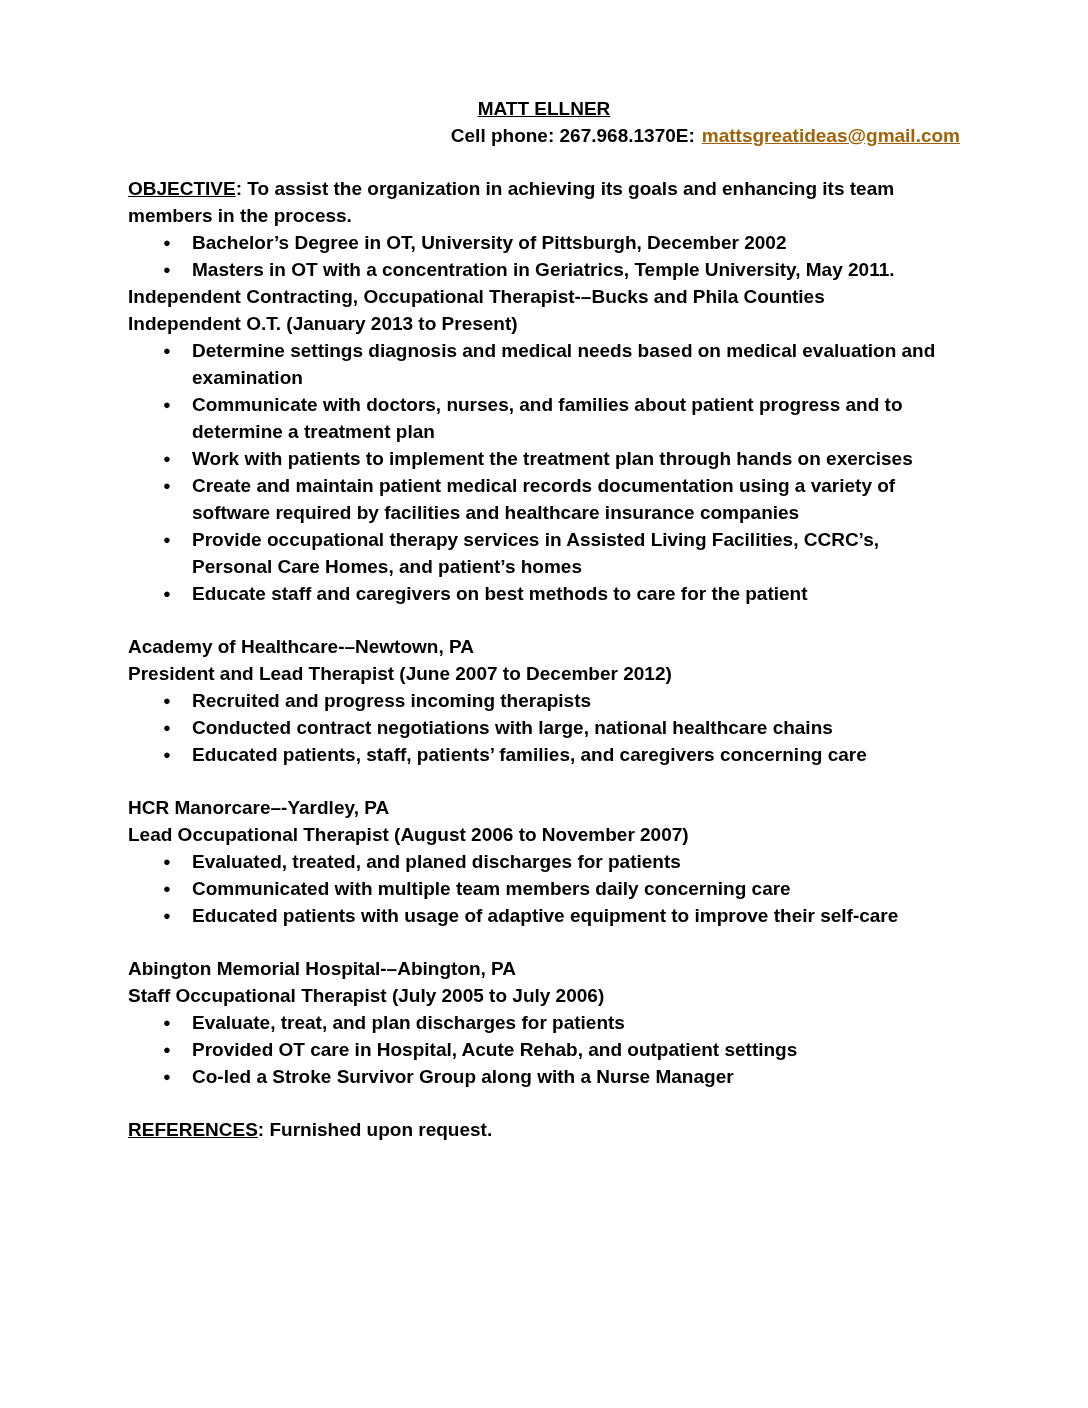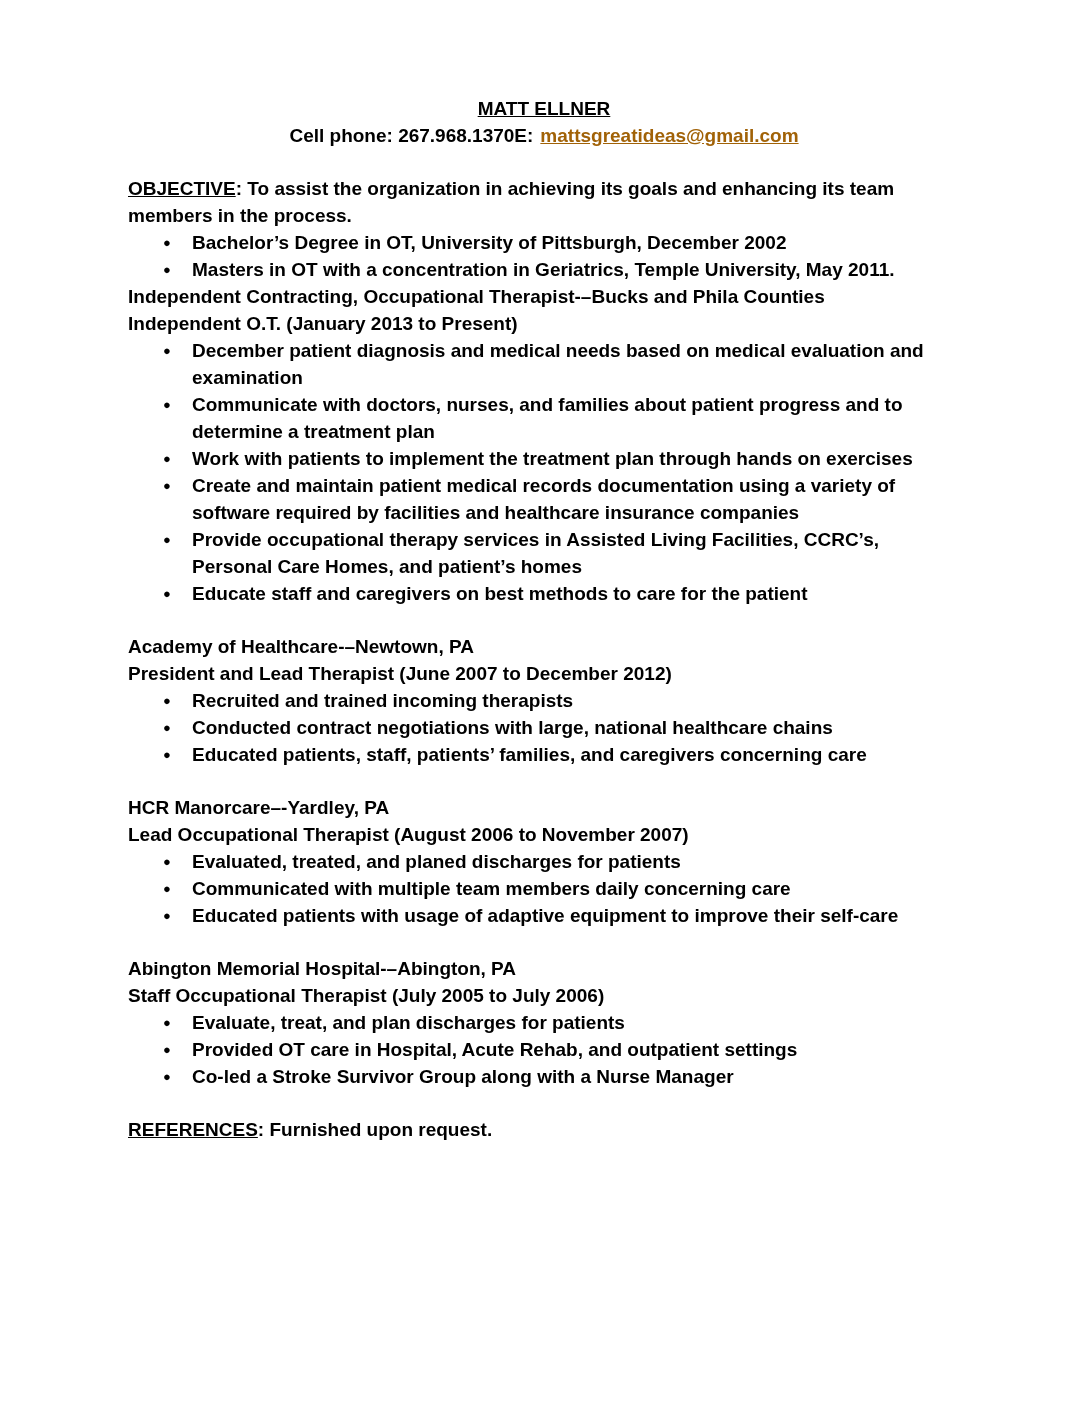"Cell phone: 267.968.1370" .contact-row { justify-content: center -> flex-end }
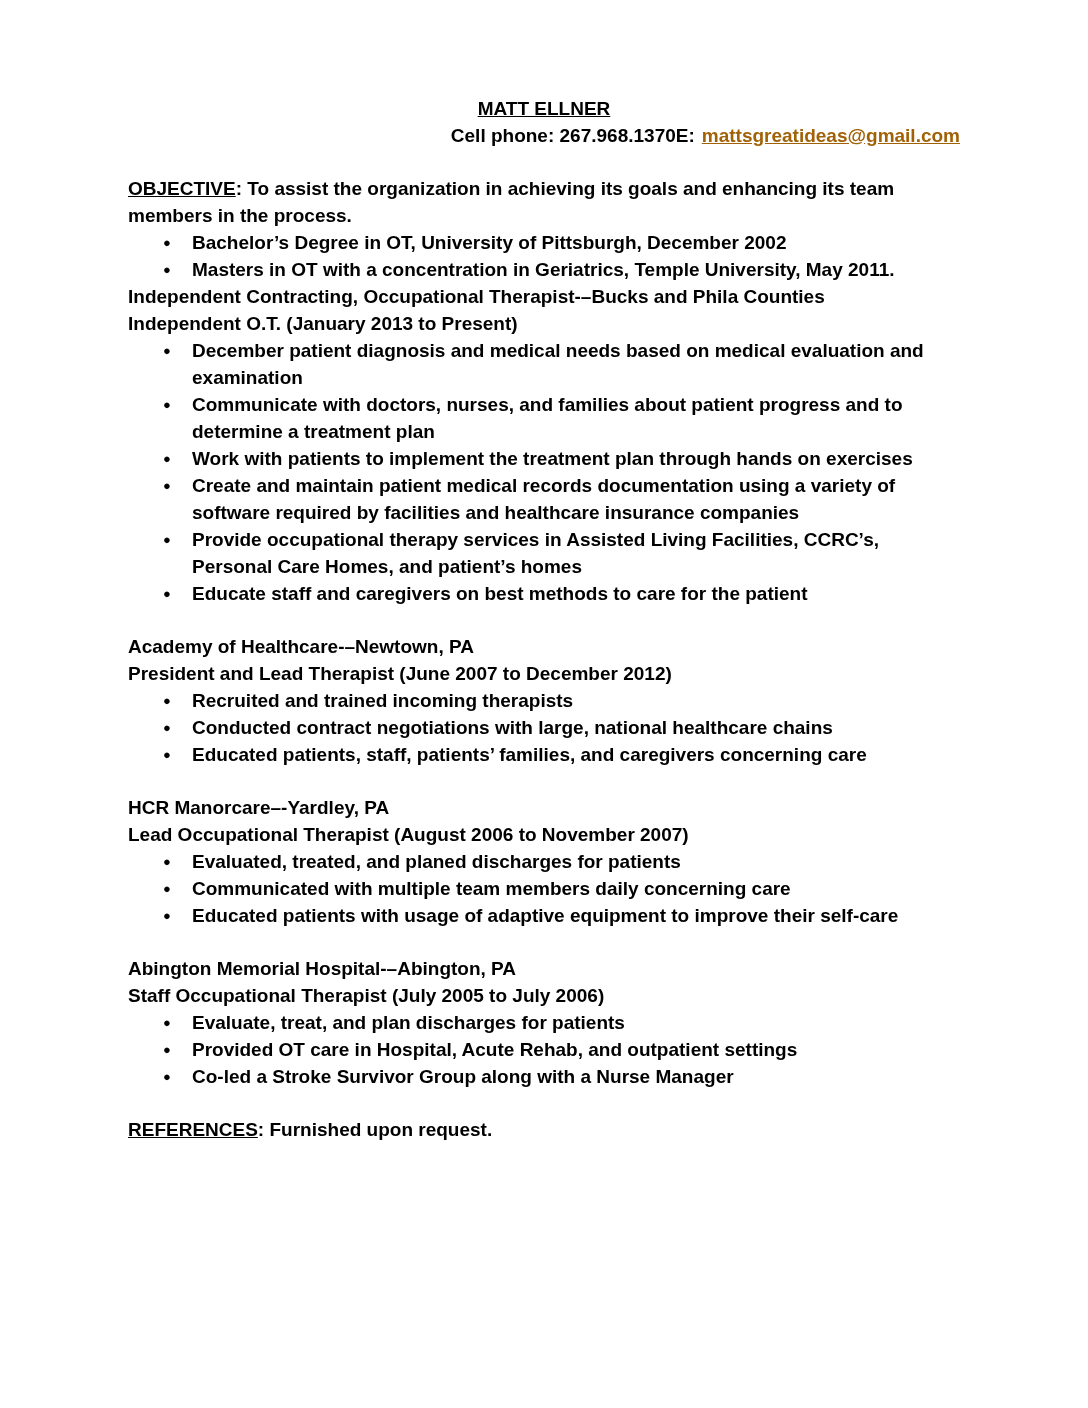"December patient diagnosis and medical" span.btxt { text: December patient -> Determine settings }
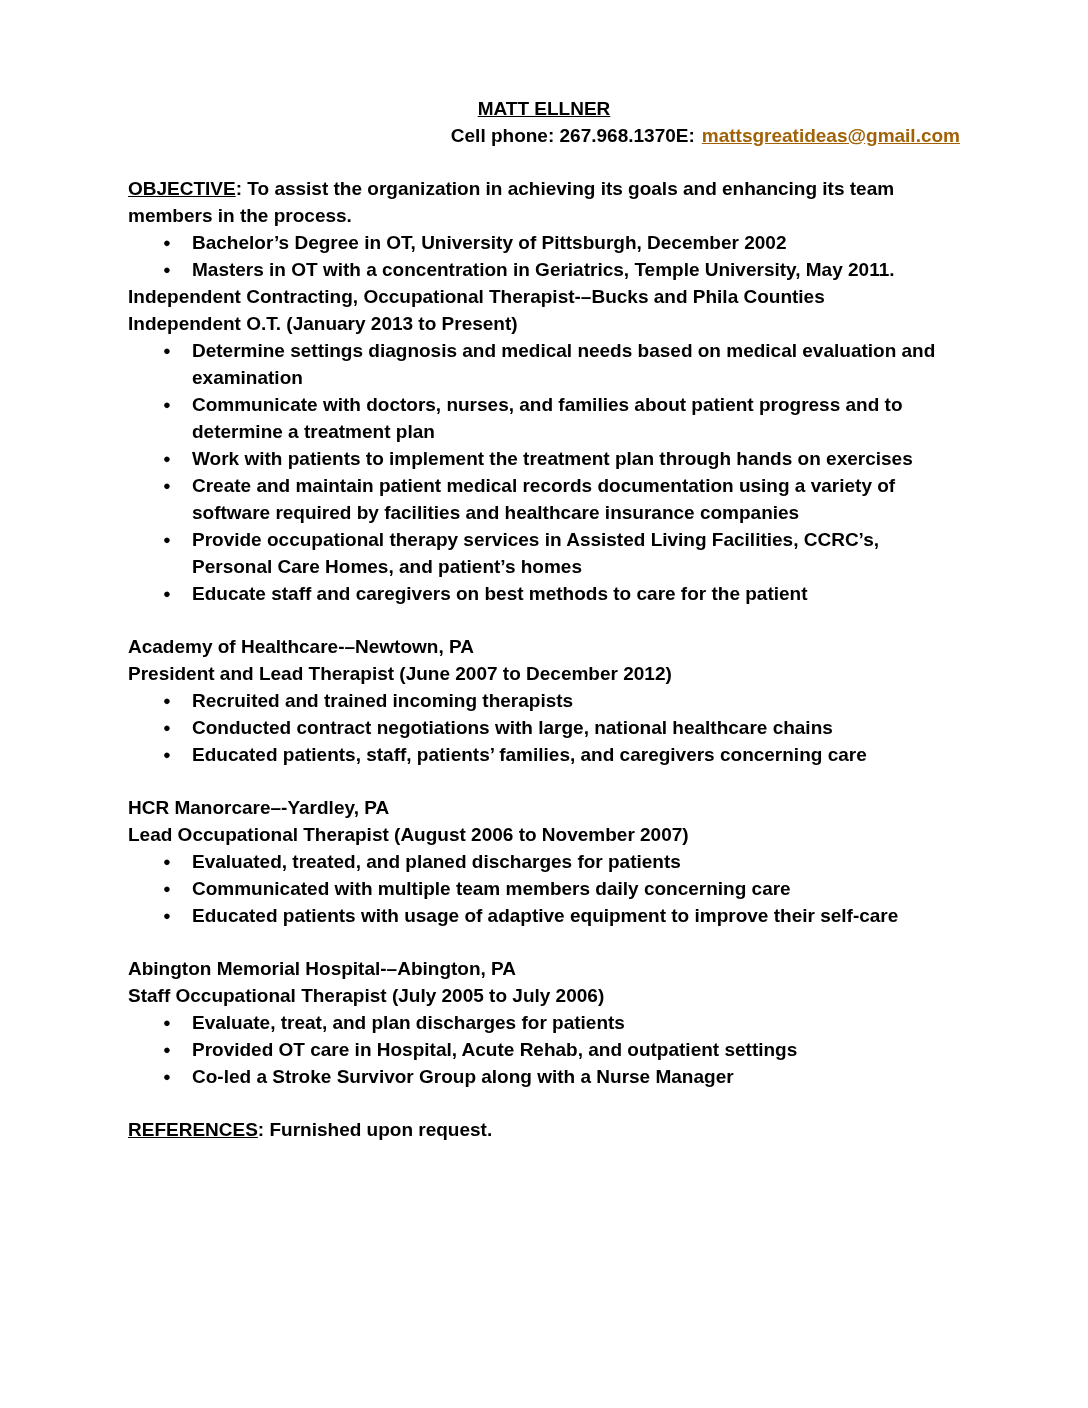"Recruited and trained incoming" span.btxt { text: trained -> progress }
